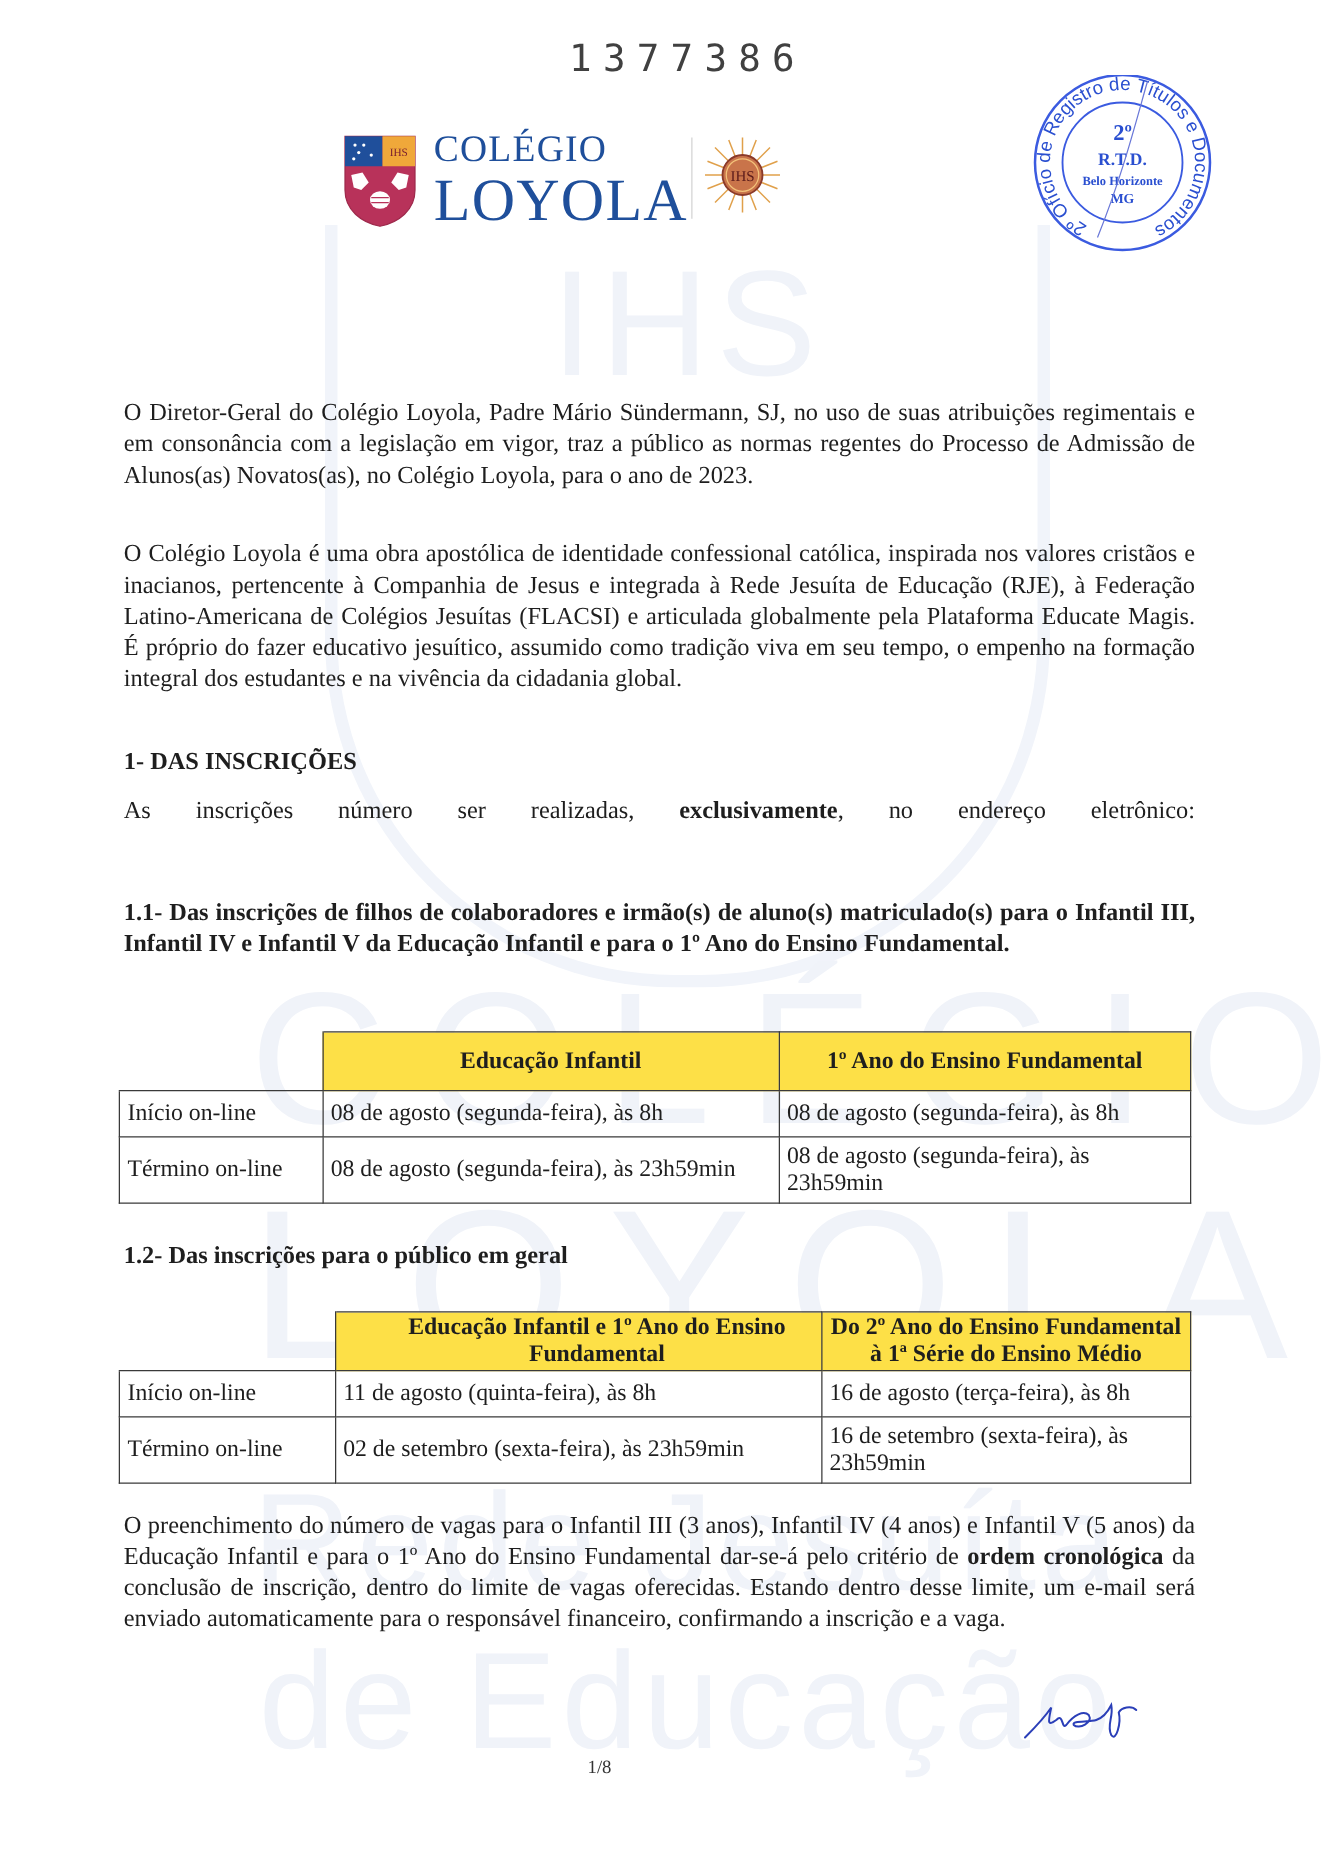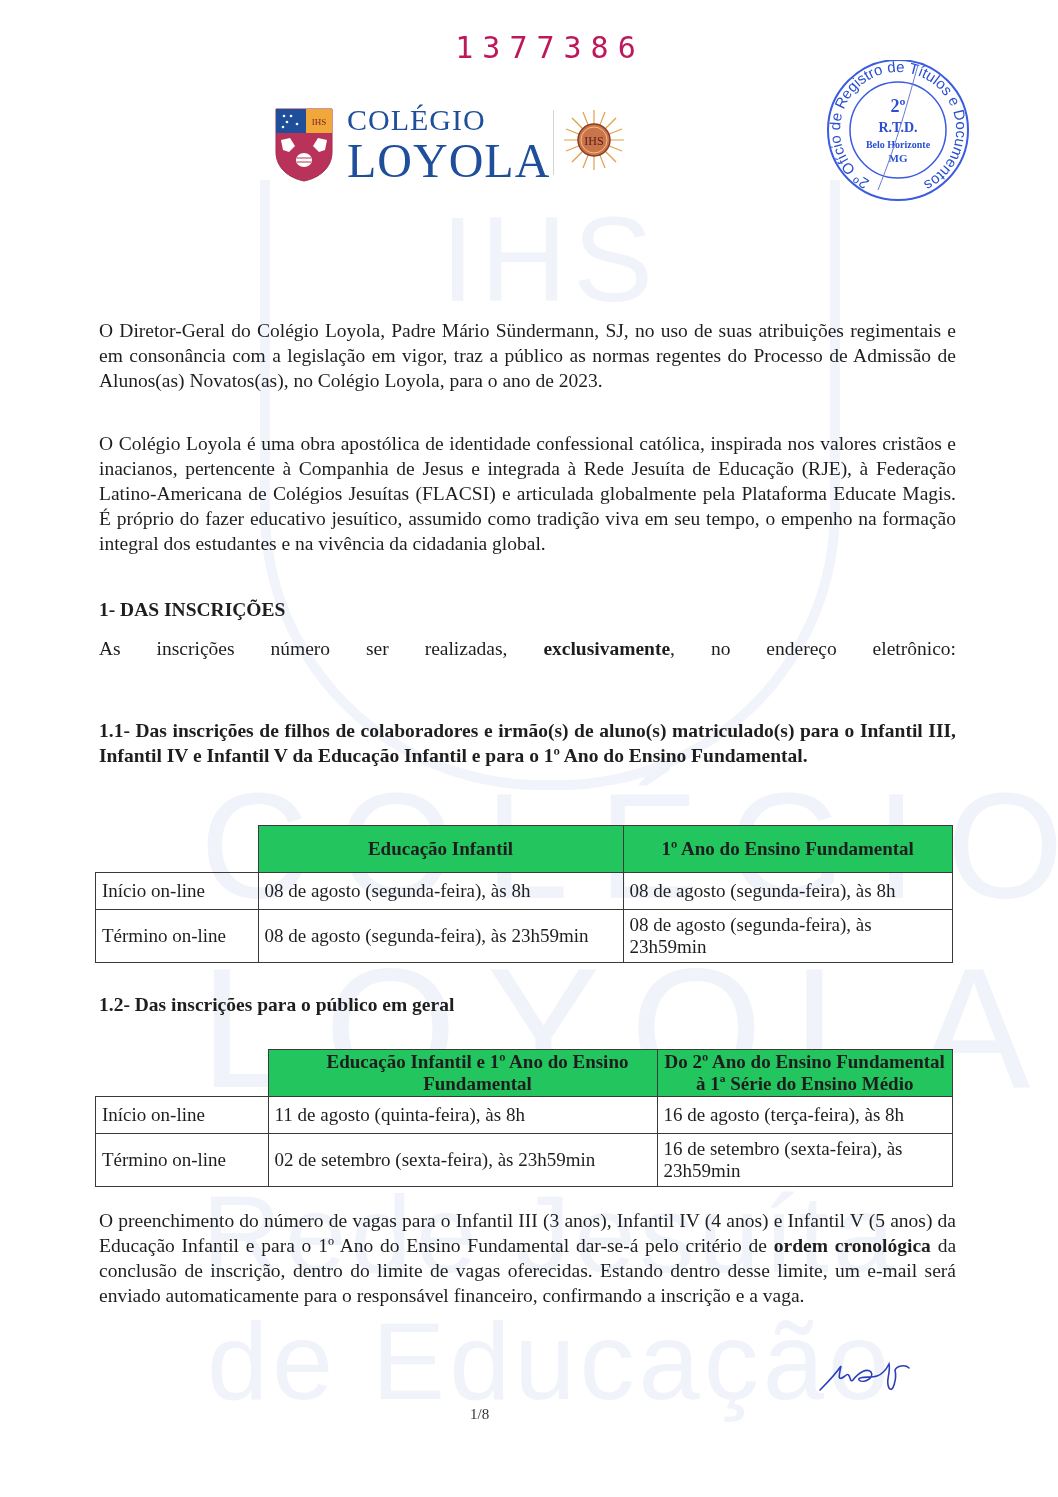"1377386" .doc-number { color: #be185d -> #404040 }
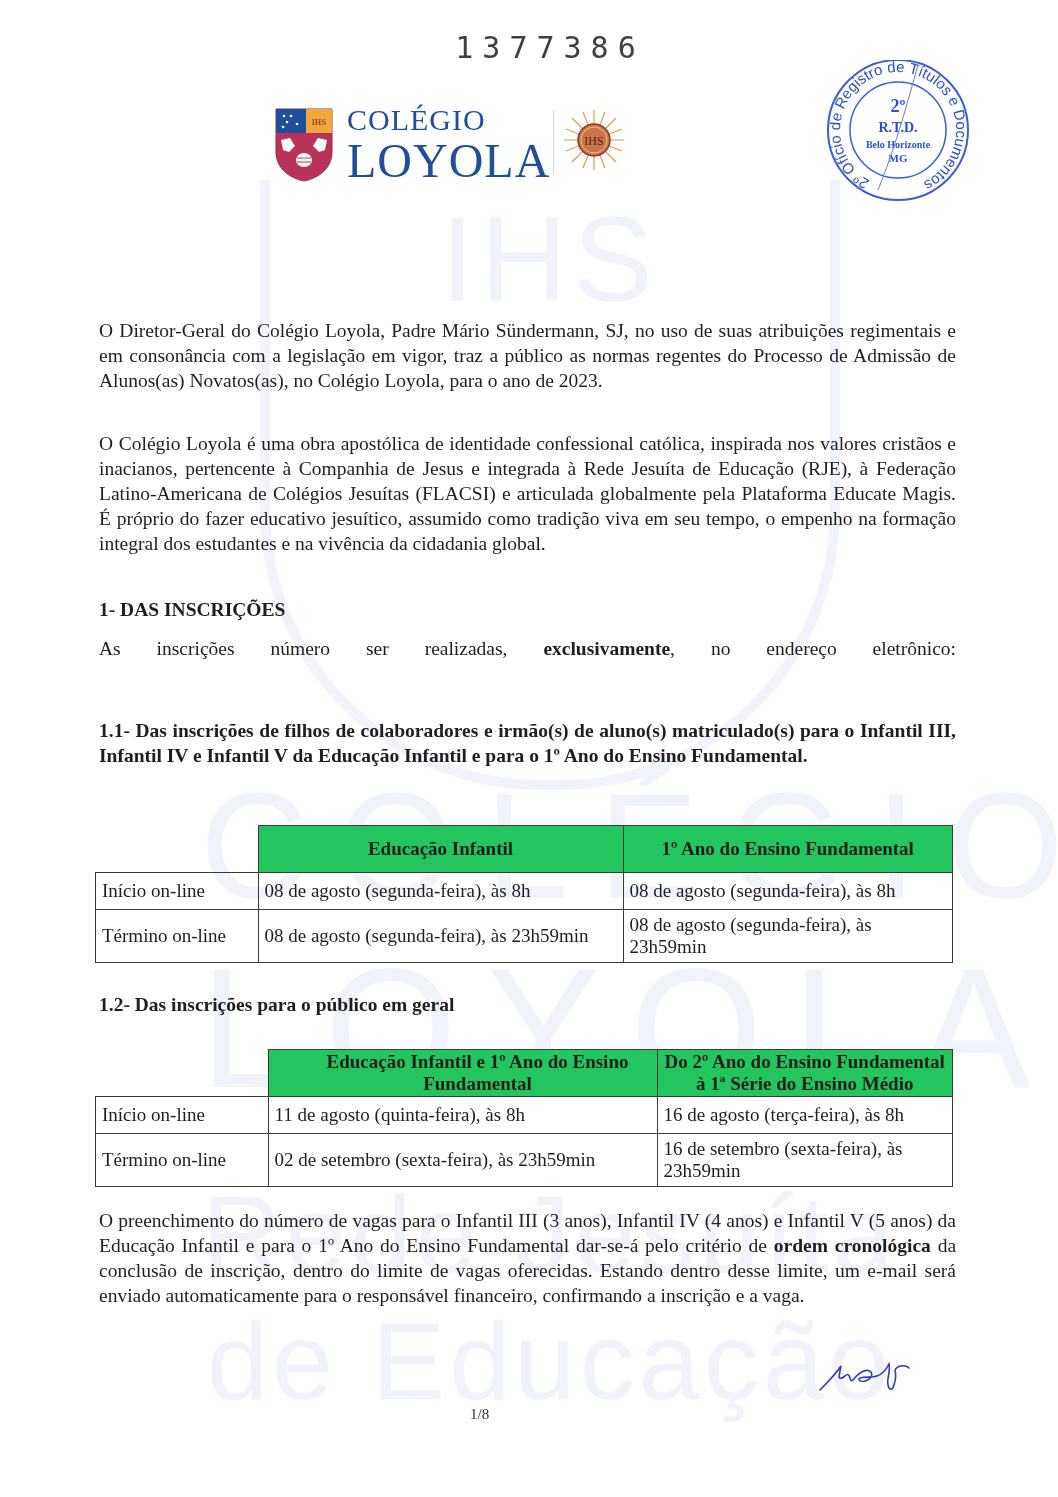"Educação Infantil" table.sched th { background: #22c55e -> #fde047 }
